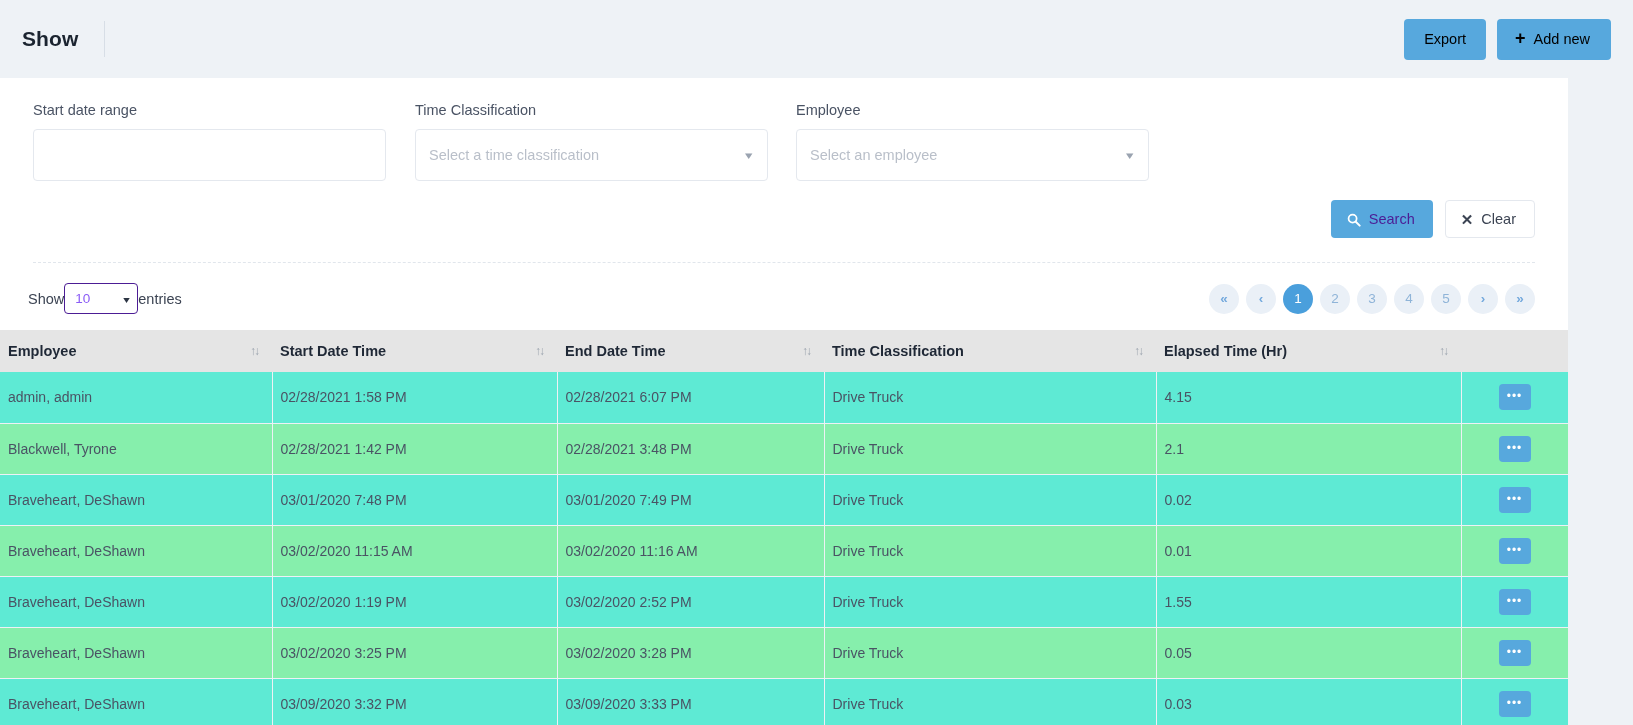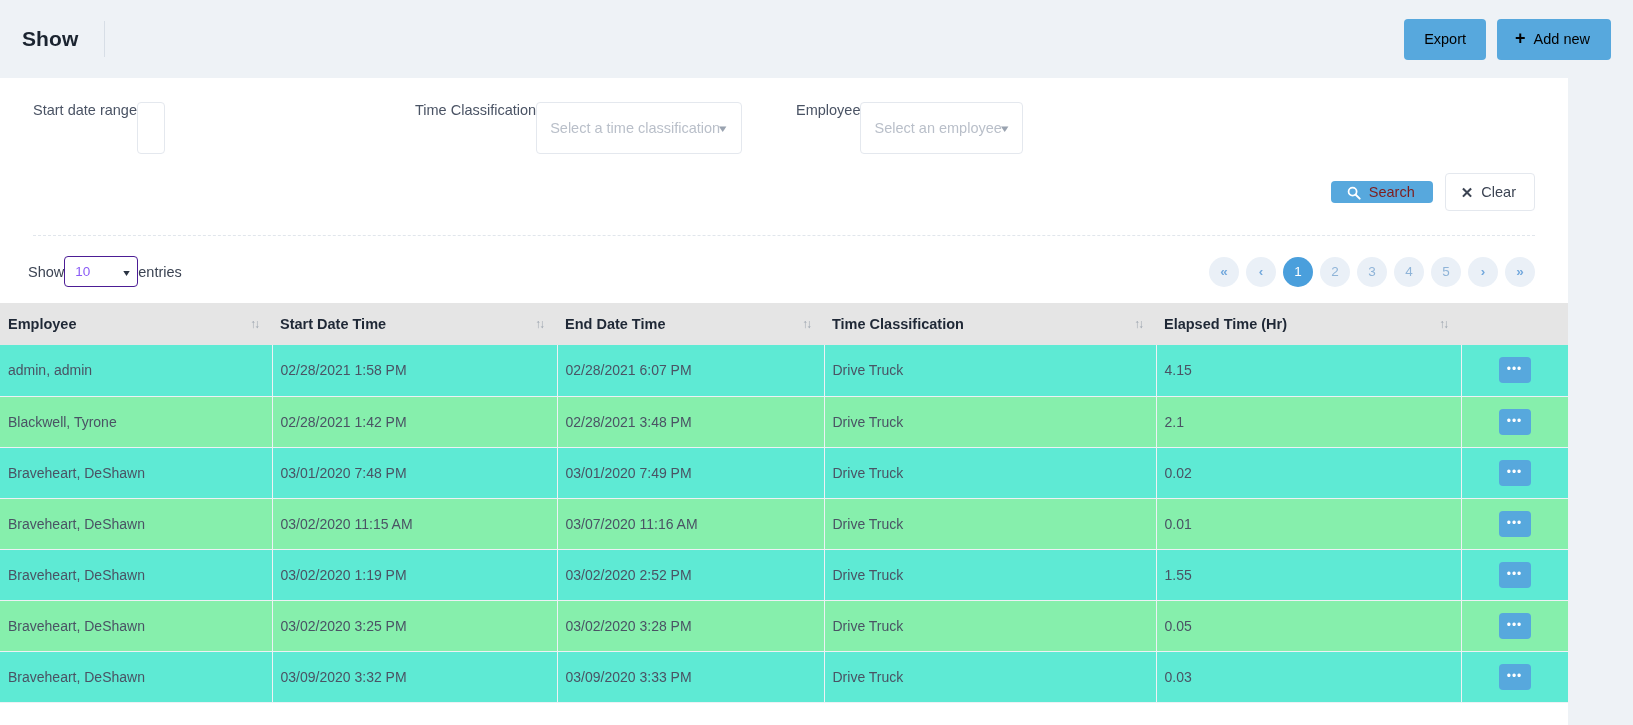"Start date range" .field { flex-direction: row -> column }
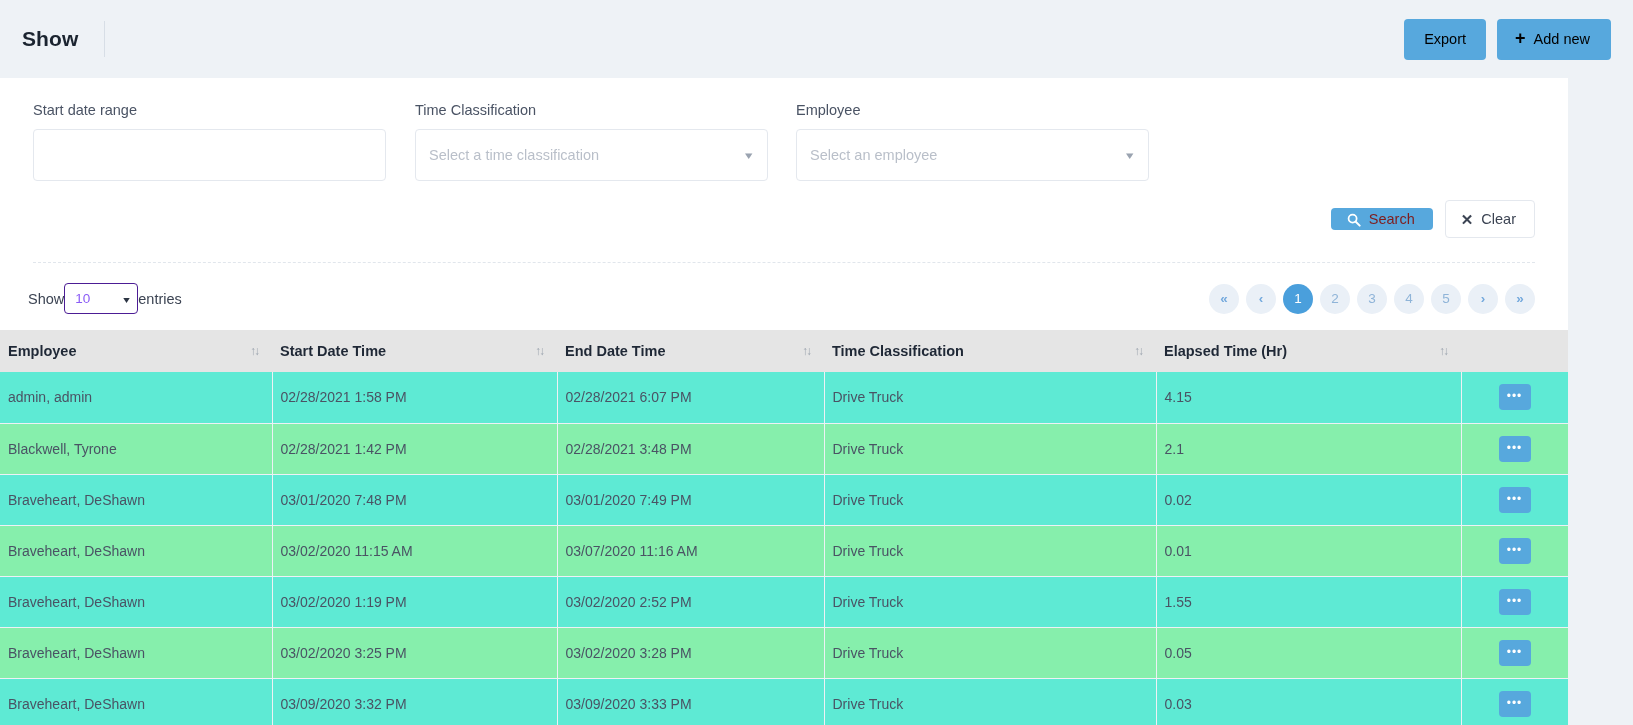"Search" .btn-search { color: #7f1d1d -> #4c1d95; height: 22px -> 38px }
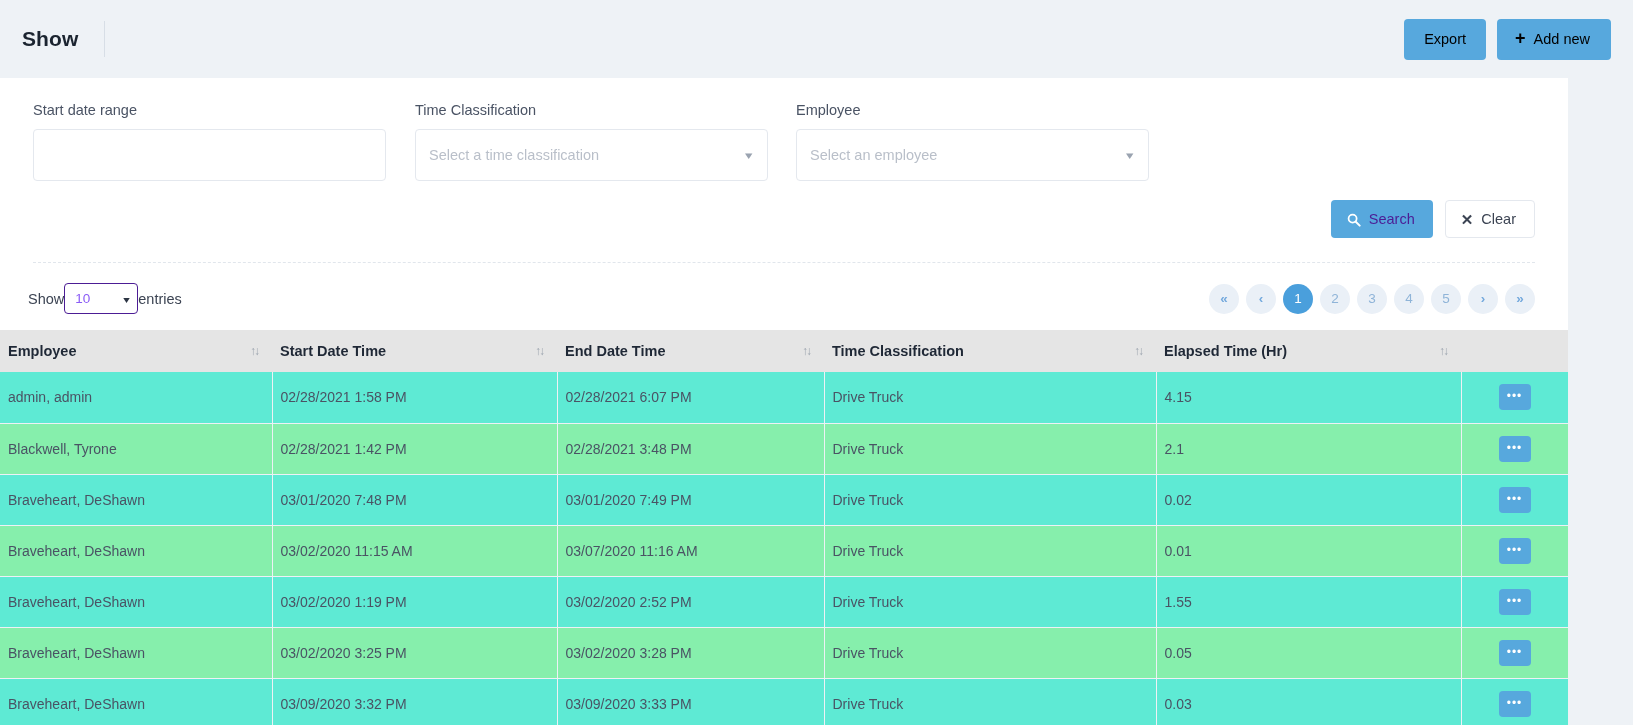"03/07/2020 11:16 AM" td { text: 03/07/2020 -> 03/02/2020 }
